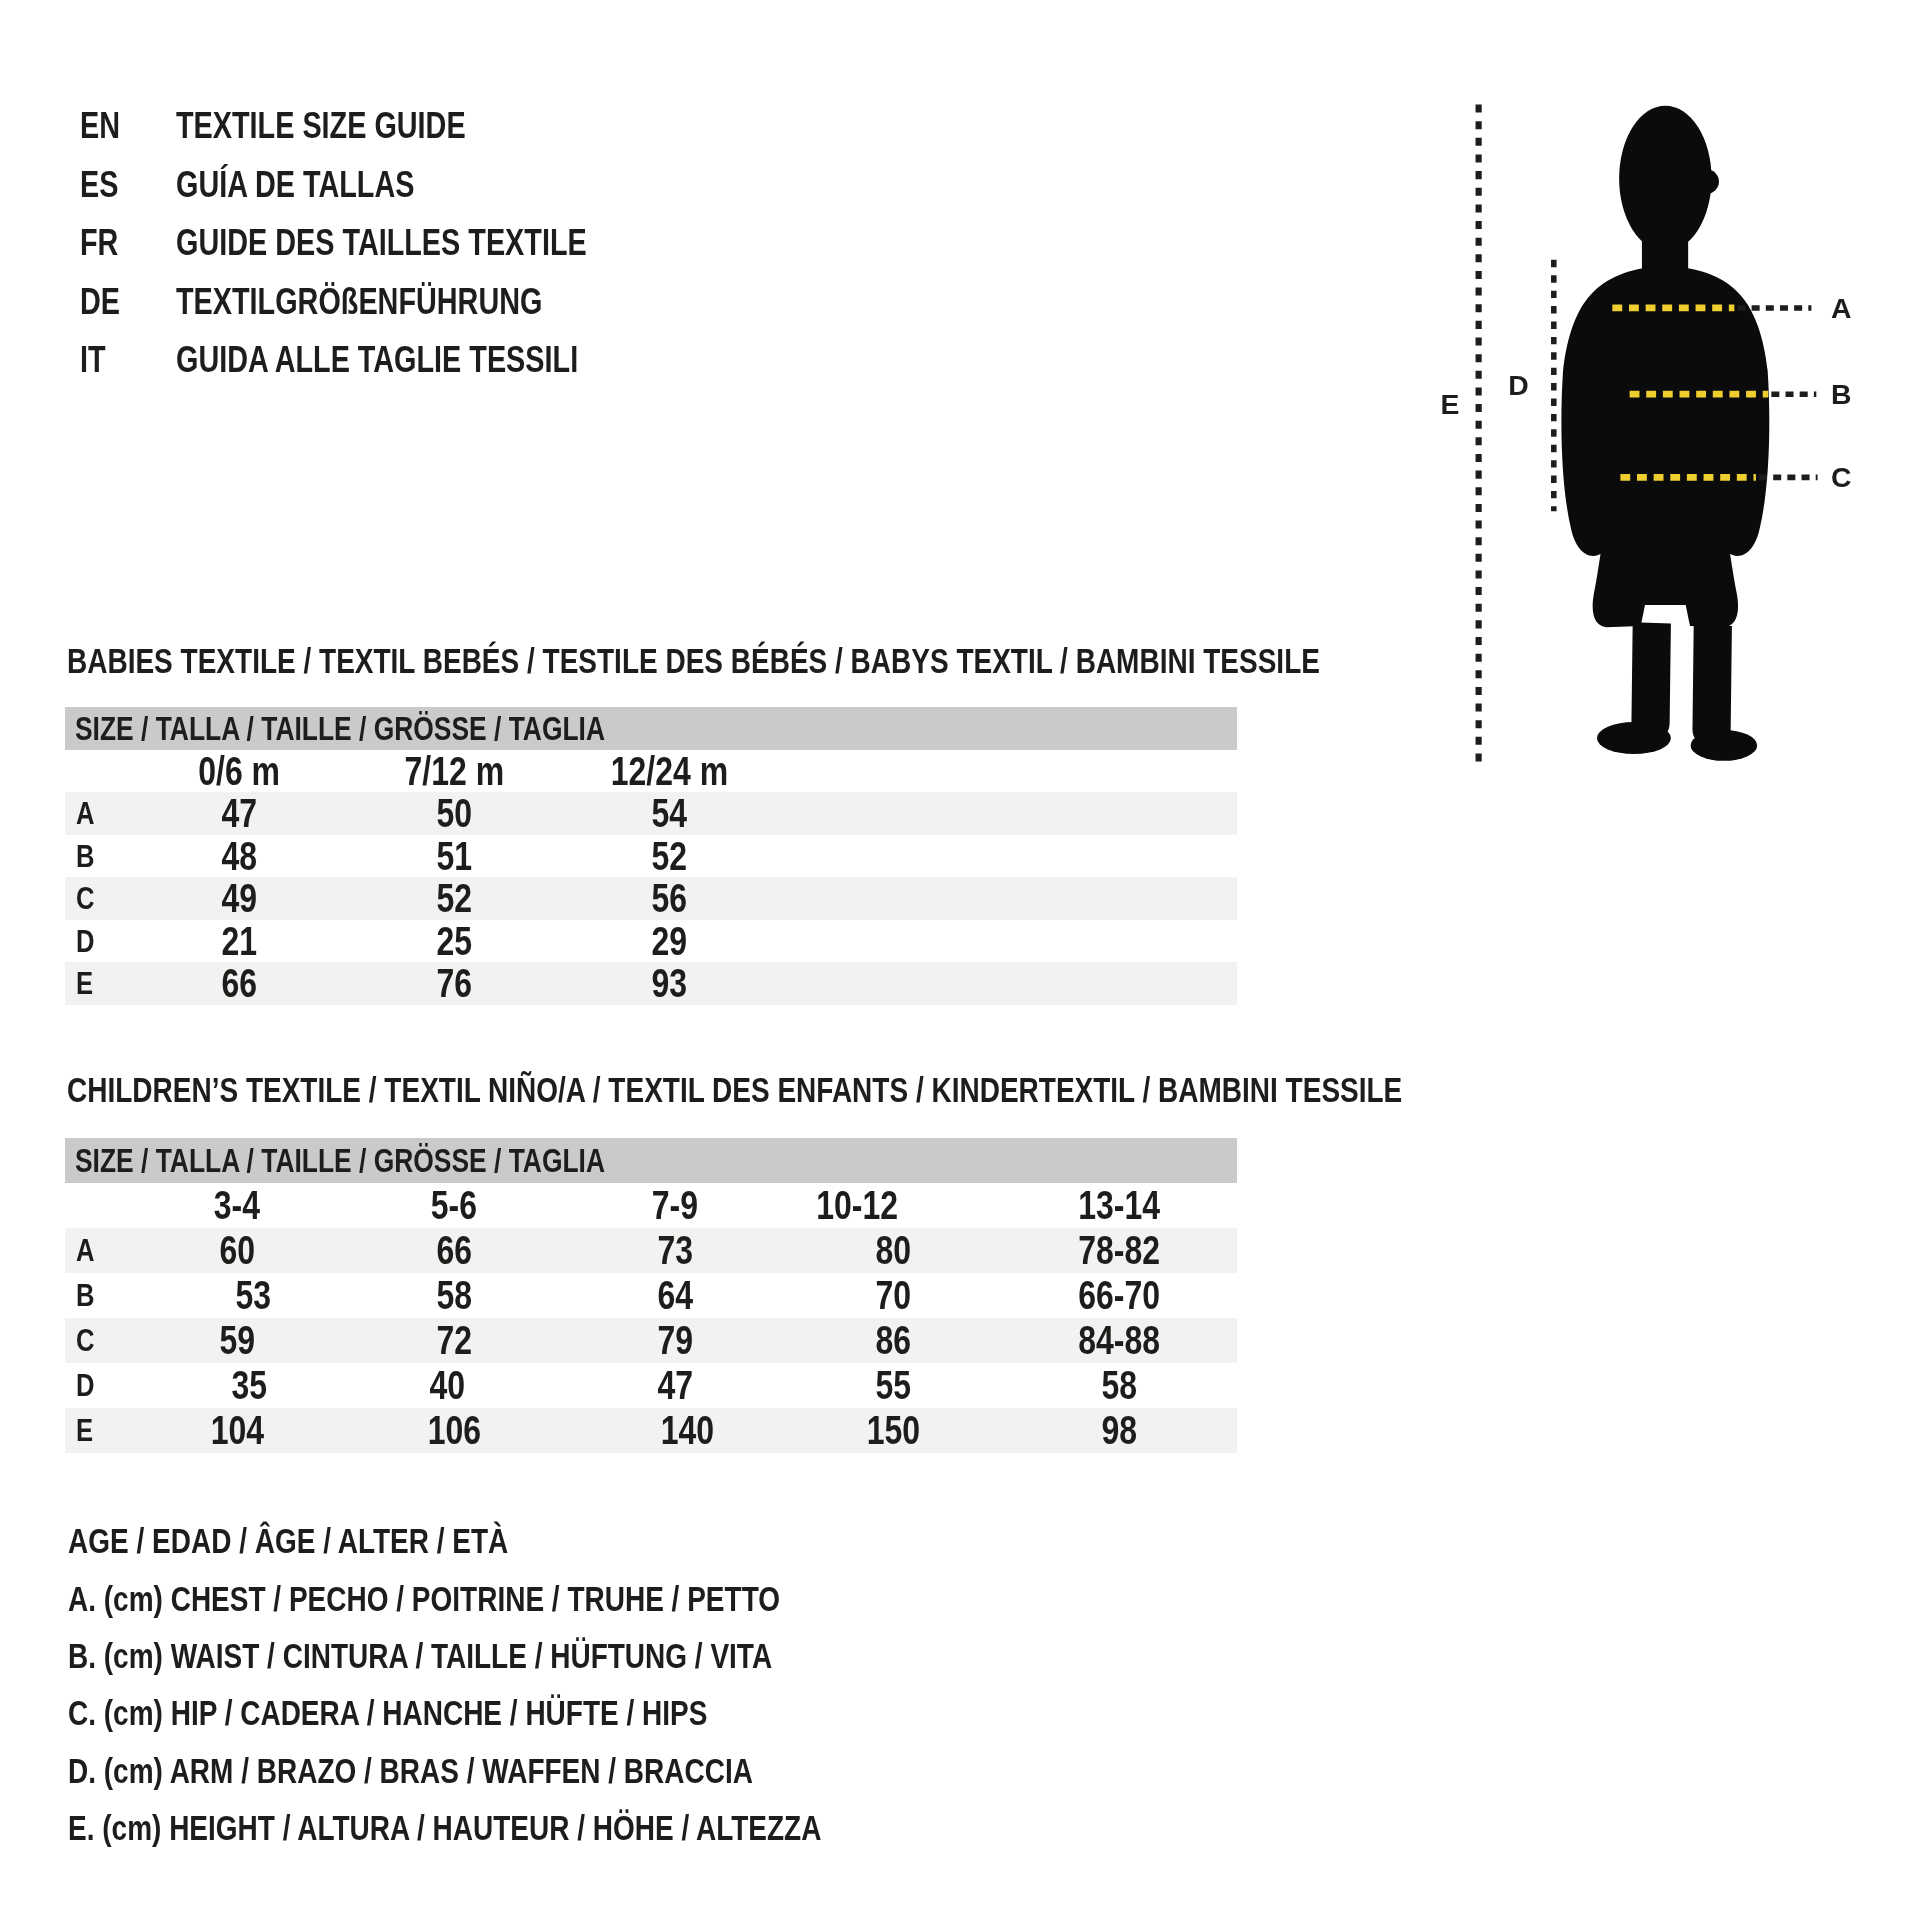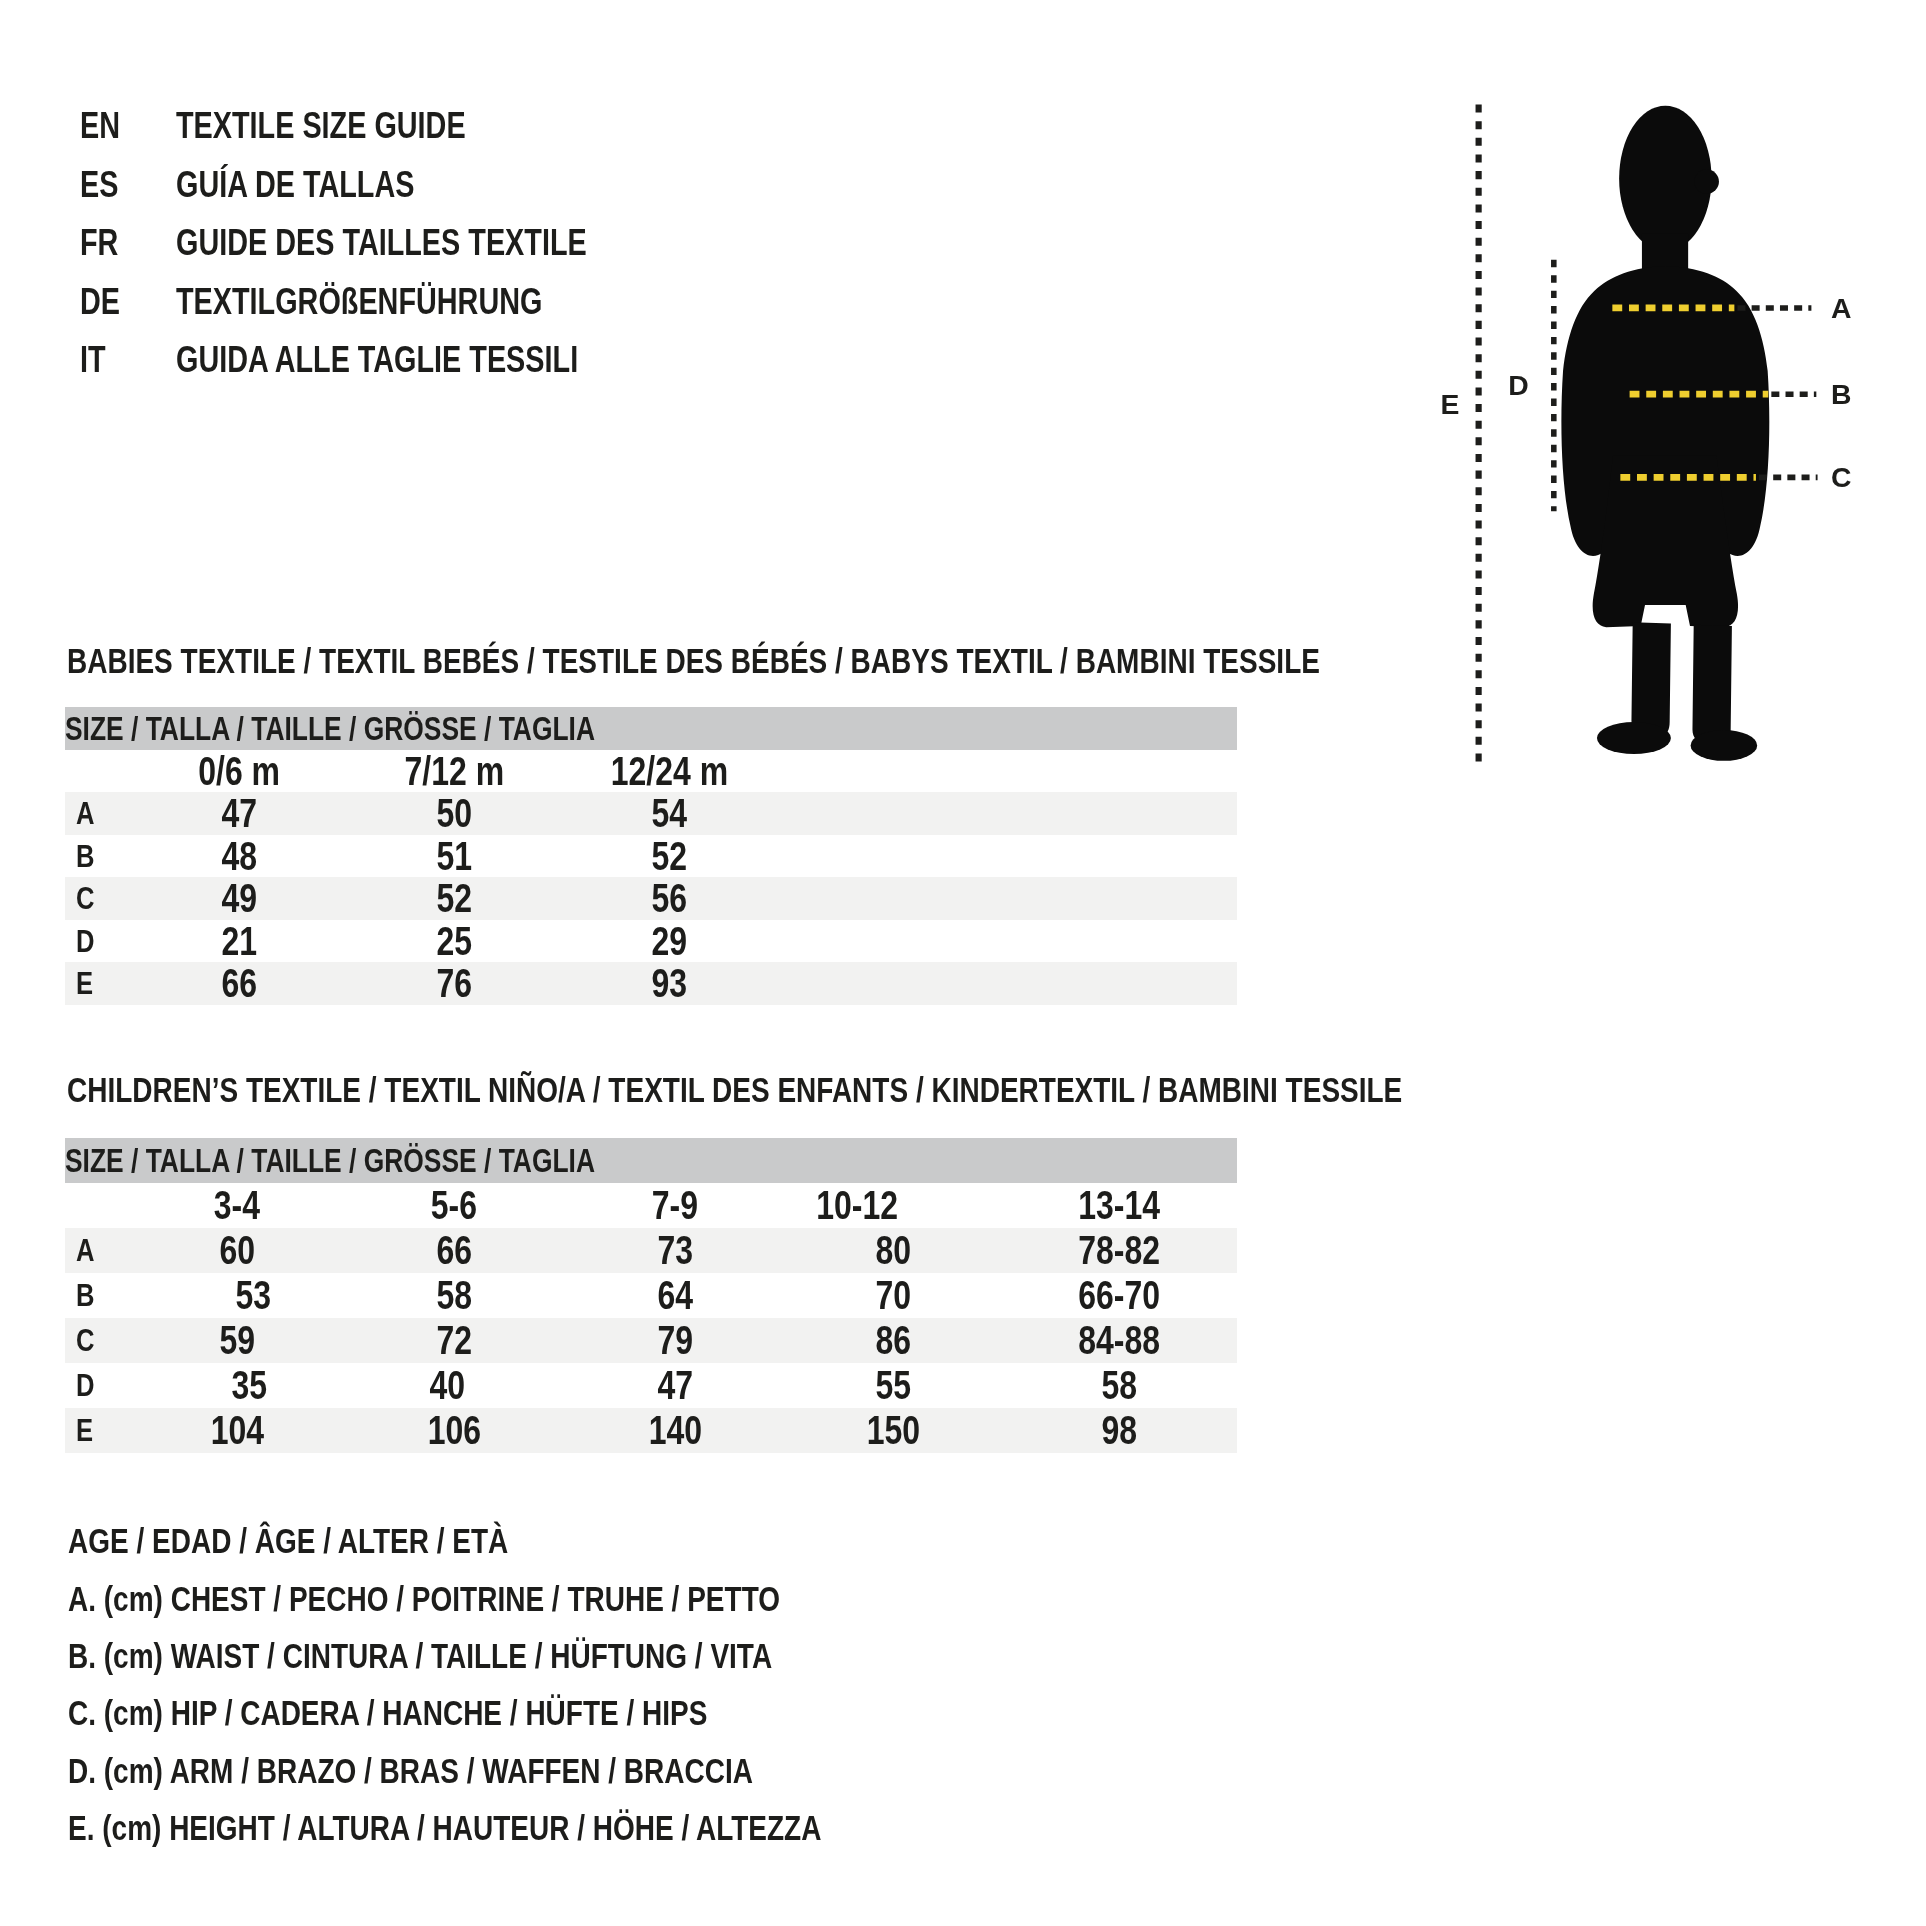"SIZE / TALLA / TAILLE" .size-bar { padding-left: none -> 10px }
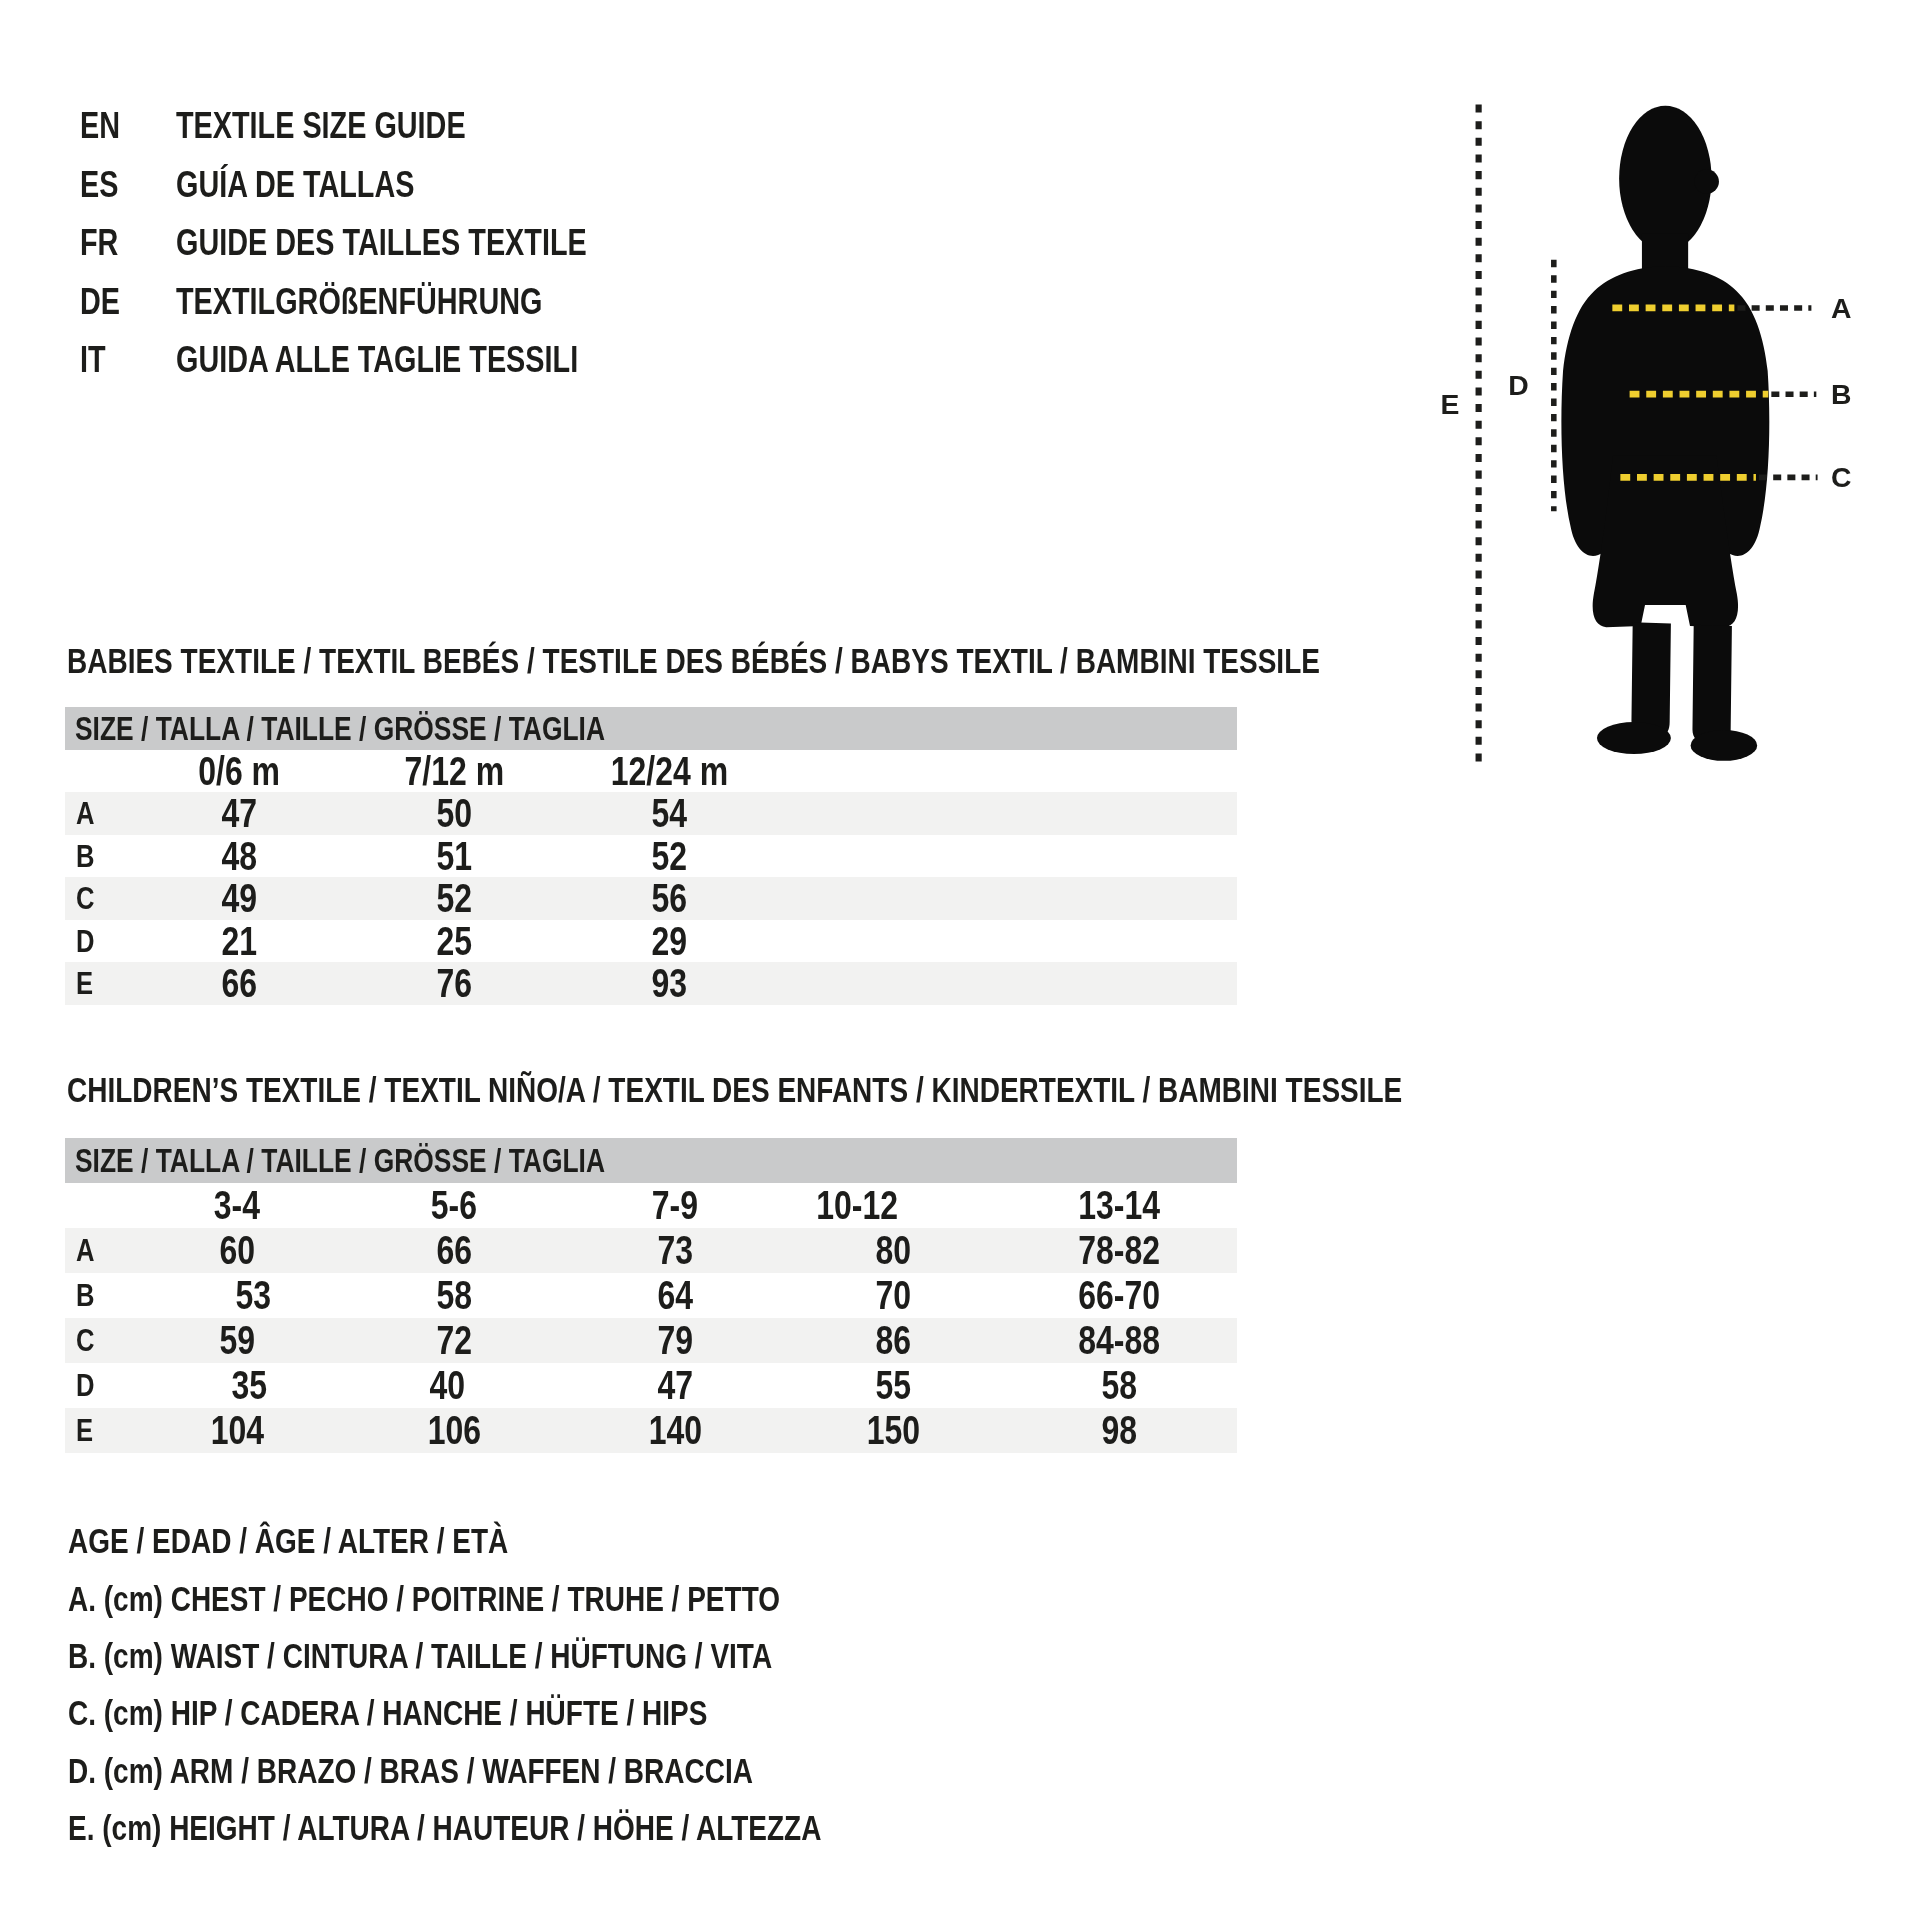"140" div.cellc { left: 502px -> 514px }
